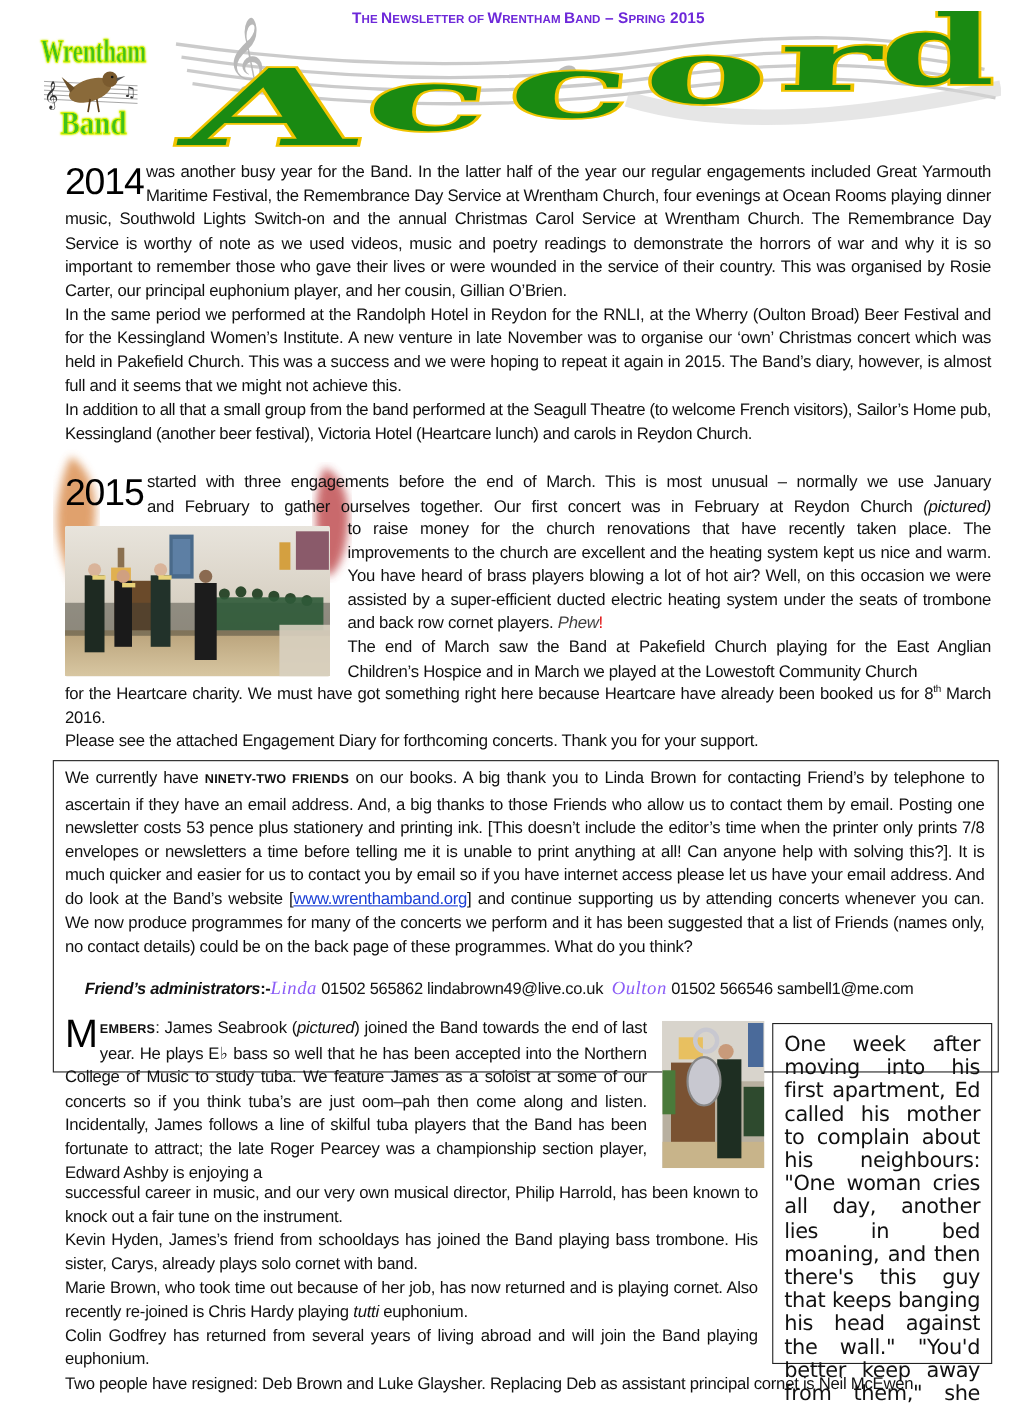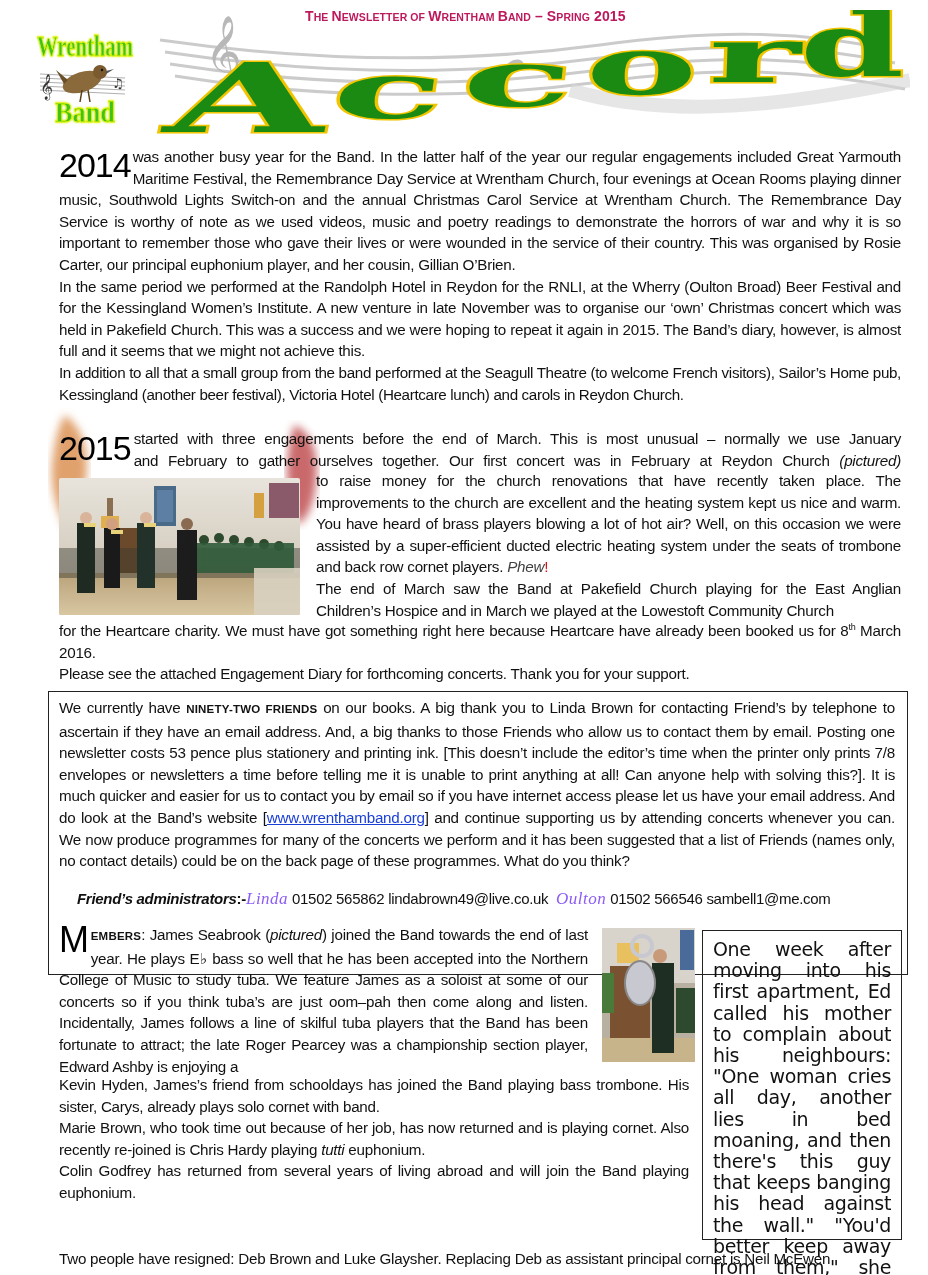"THE NEWSLETTER OF WRENTHAM BAND" #header-title { color: #be185d -> #6d28d9; left: 305px -> 320px }
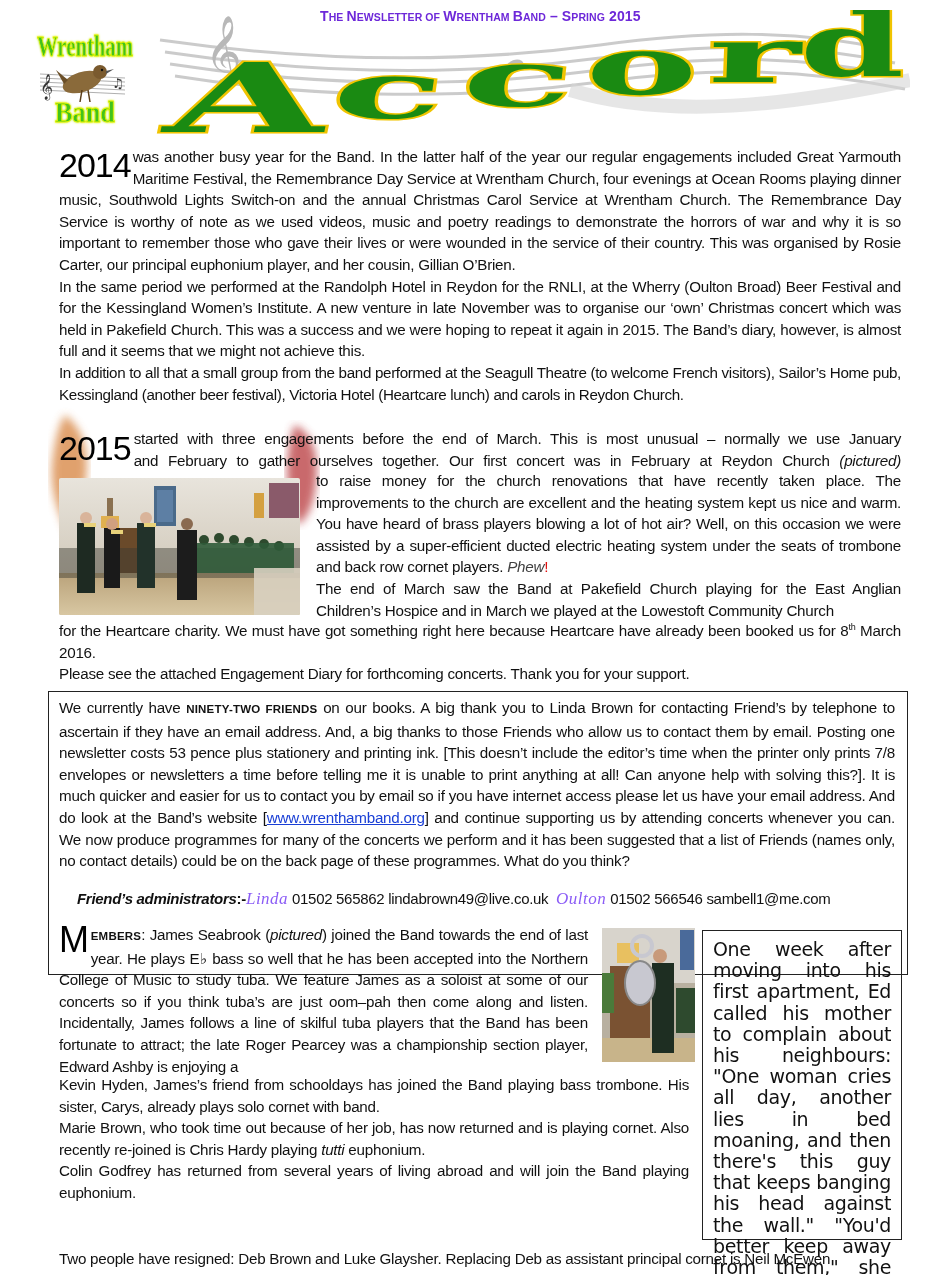"successful career in music, and" p { html: none -> <p>successful career in music, and our very own musical director, Philip Harrold, has been known to knock out a fair tune on the instrument.</p> }
